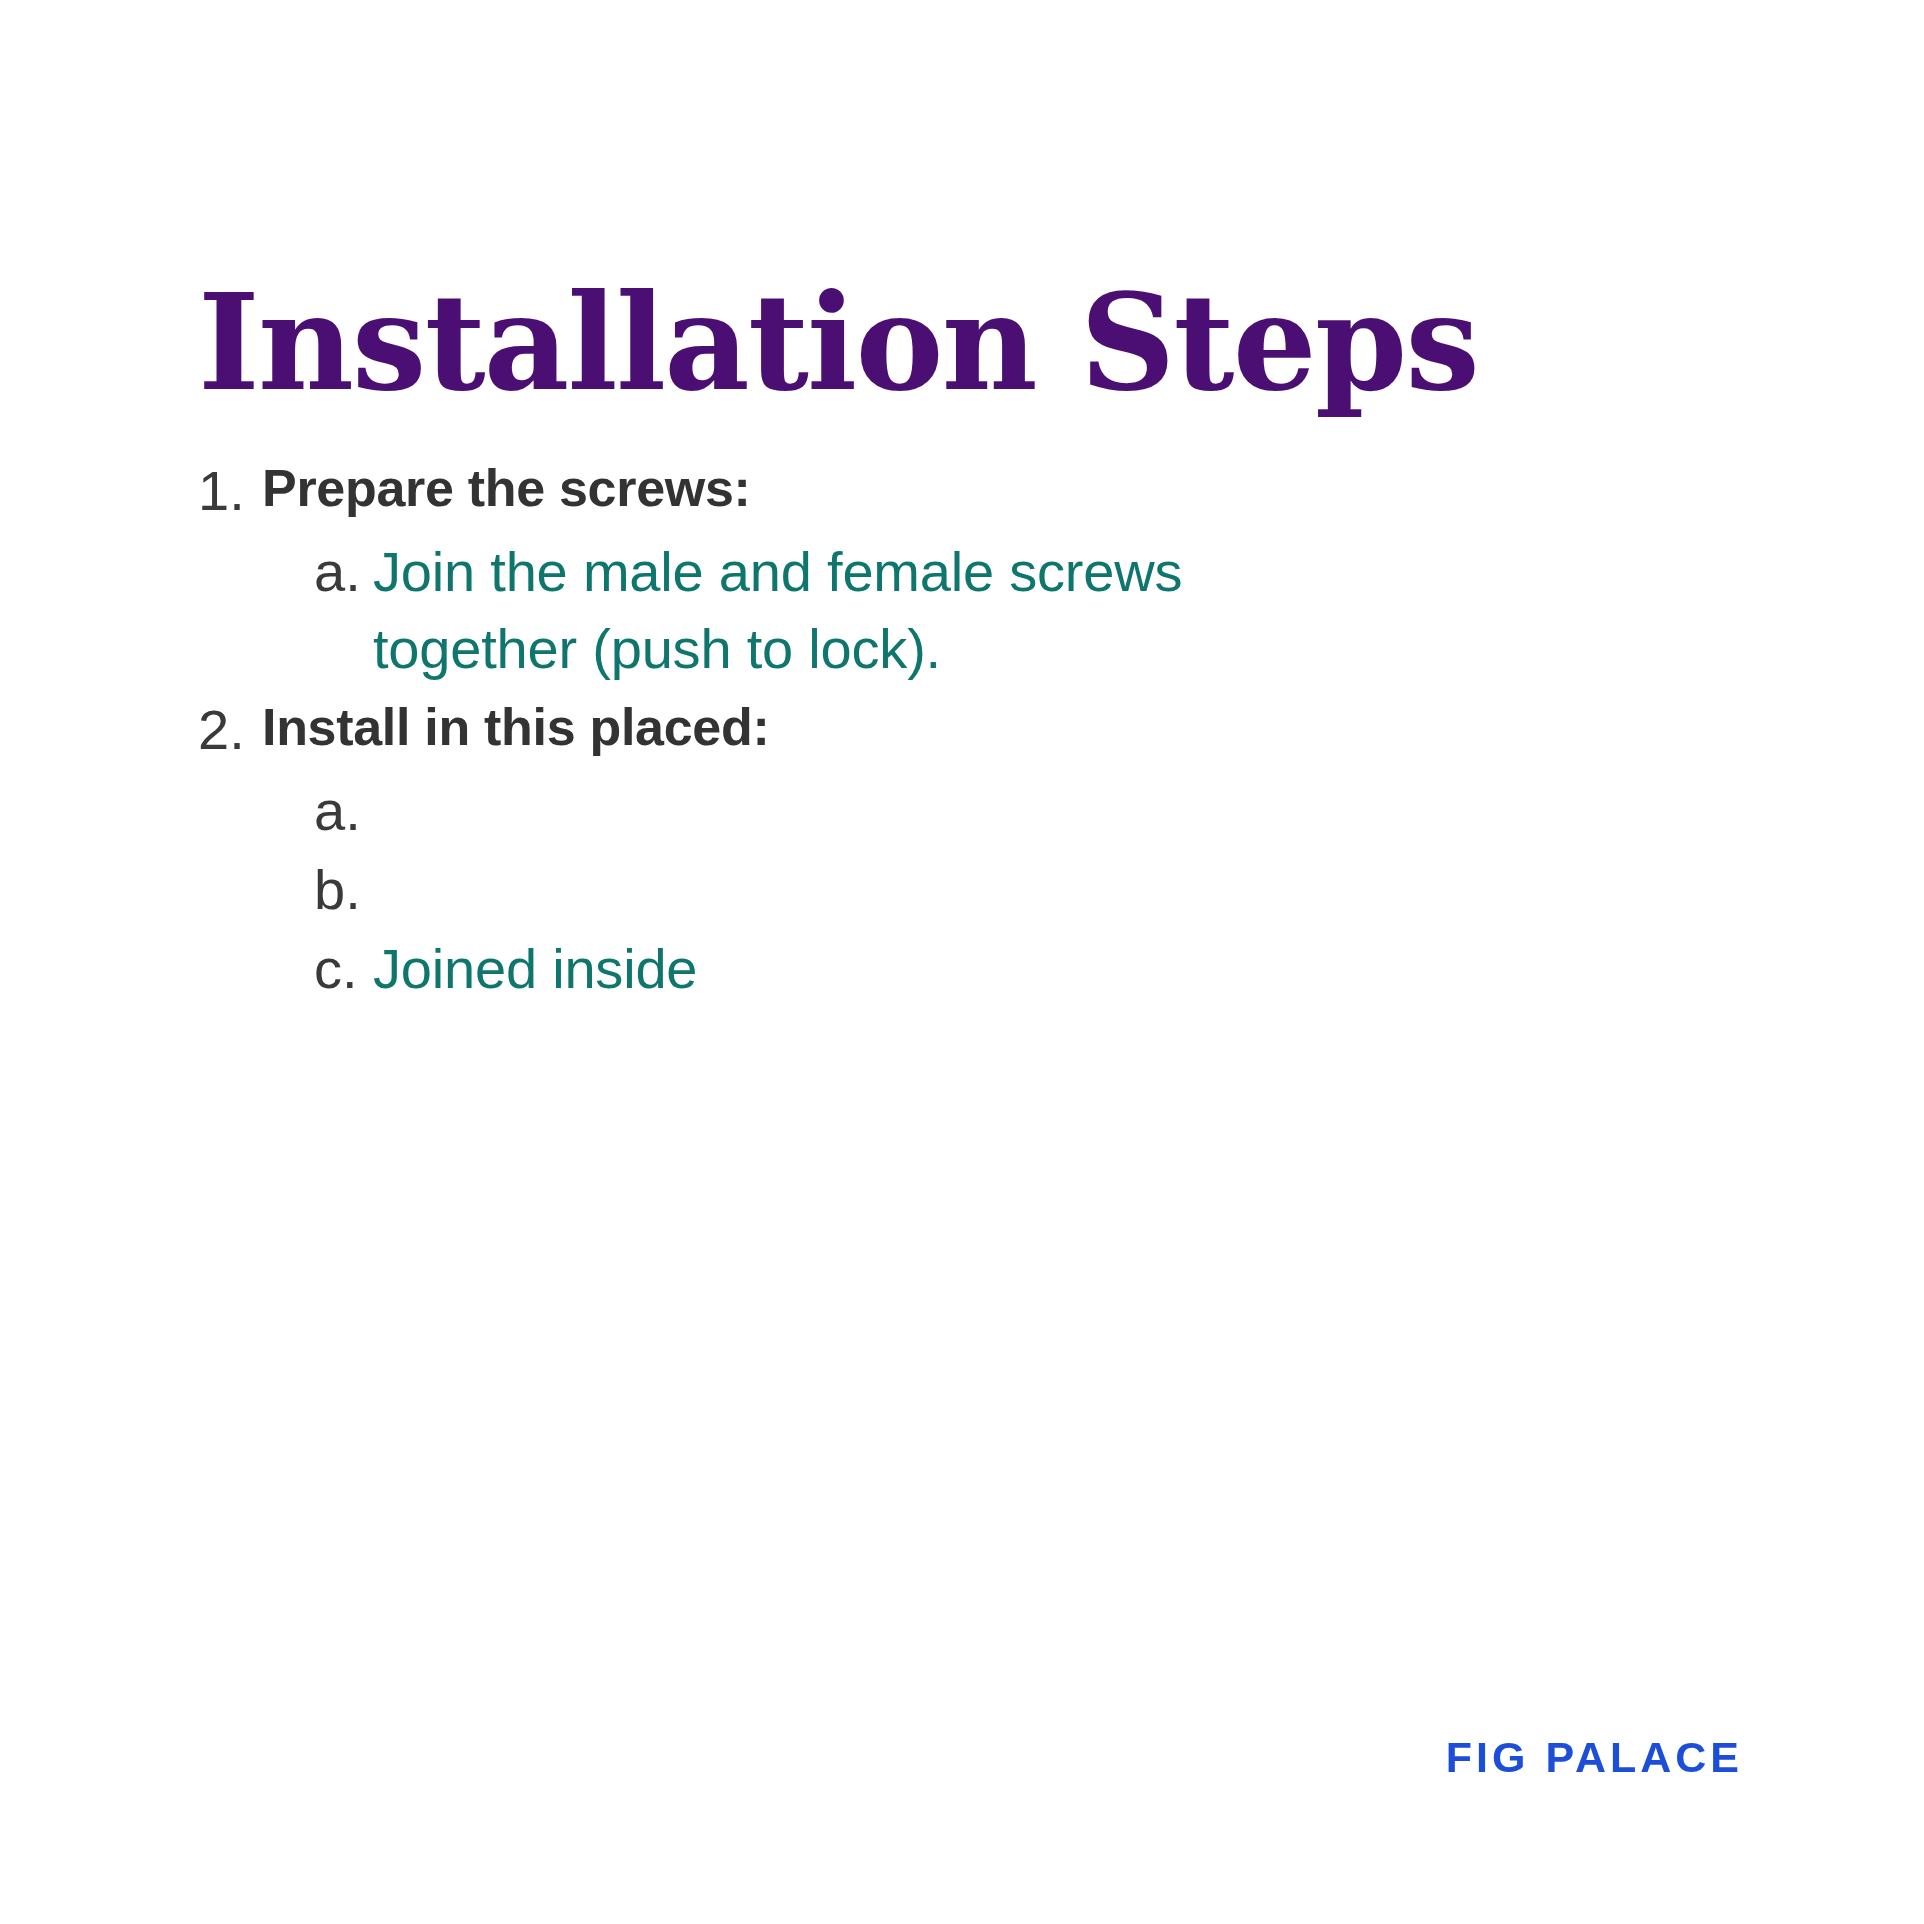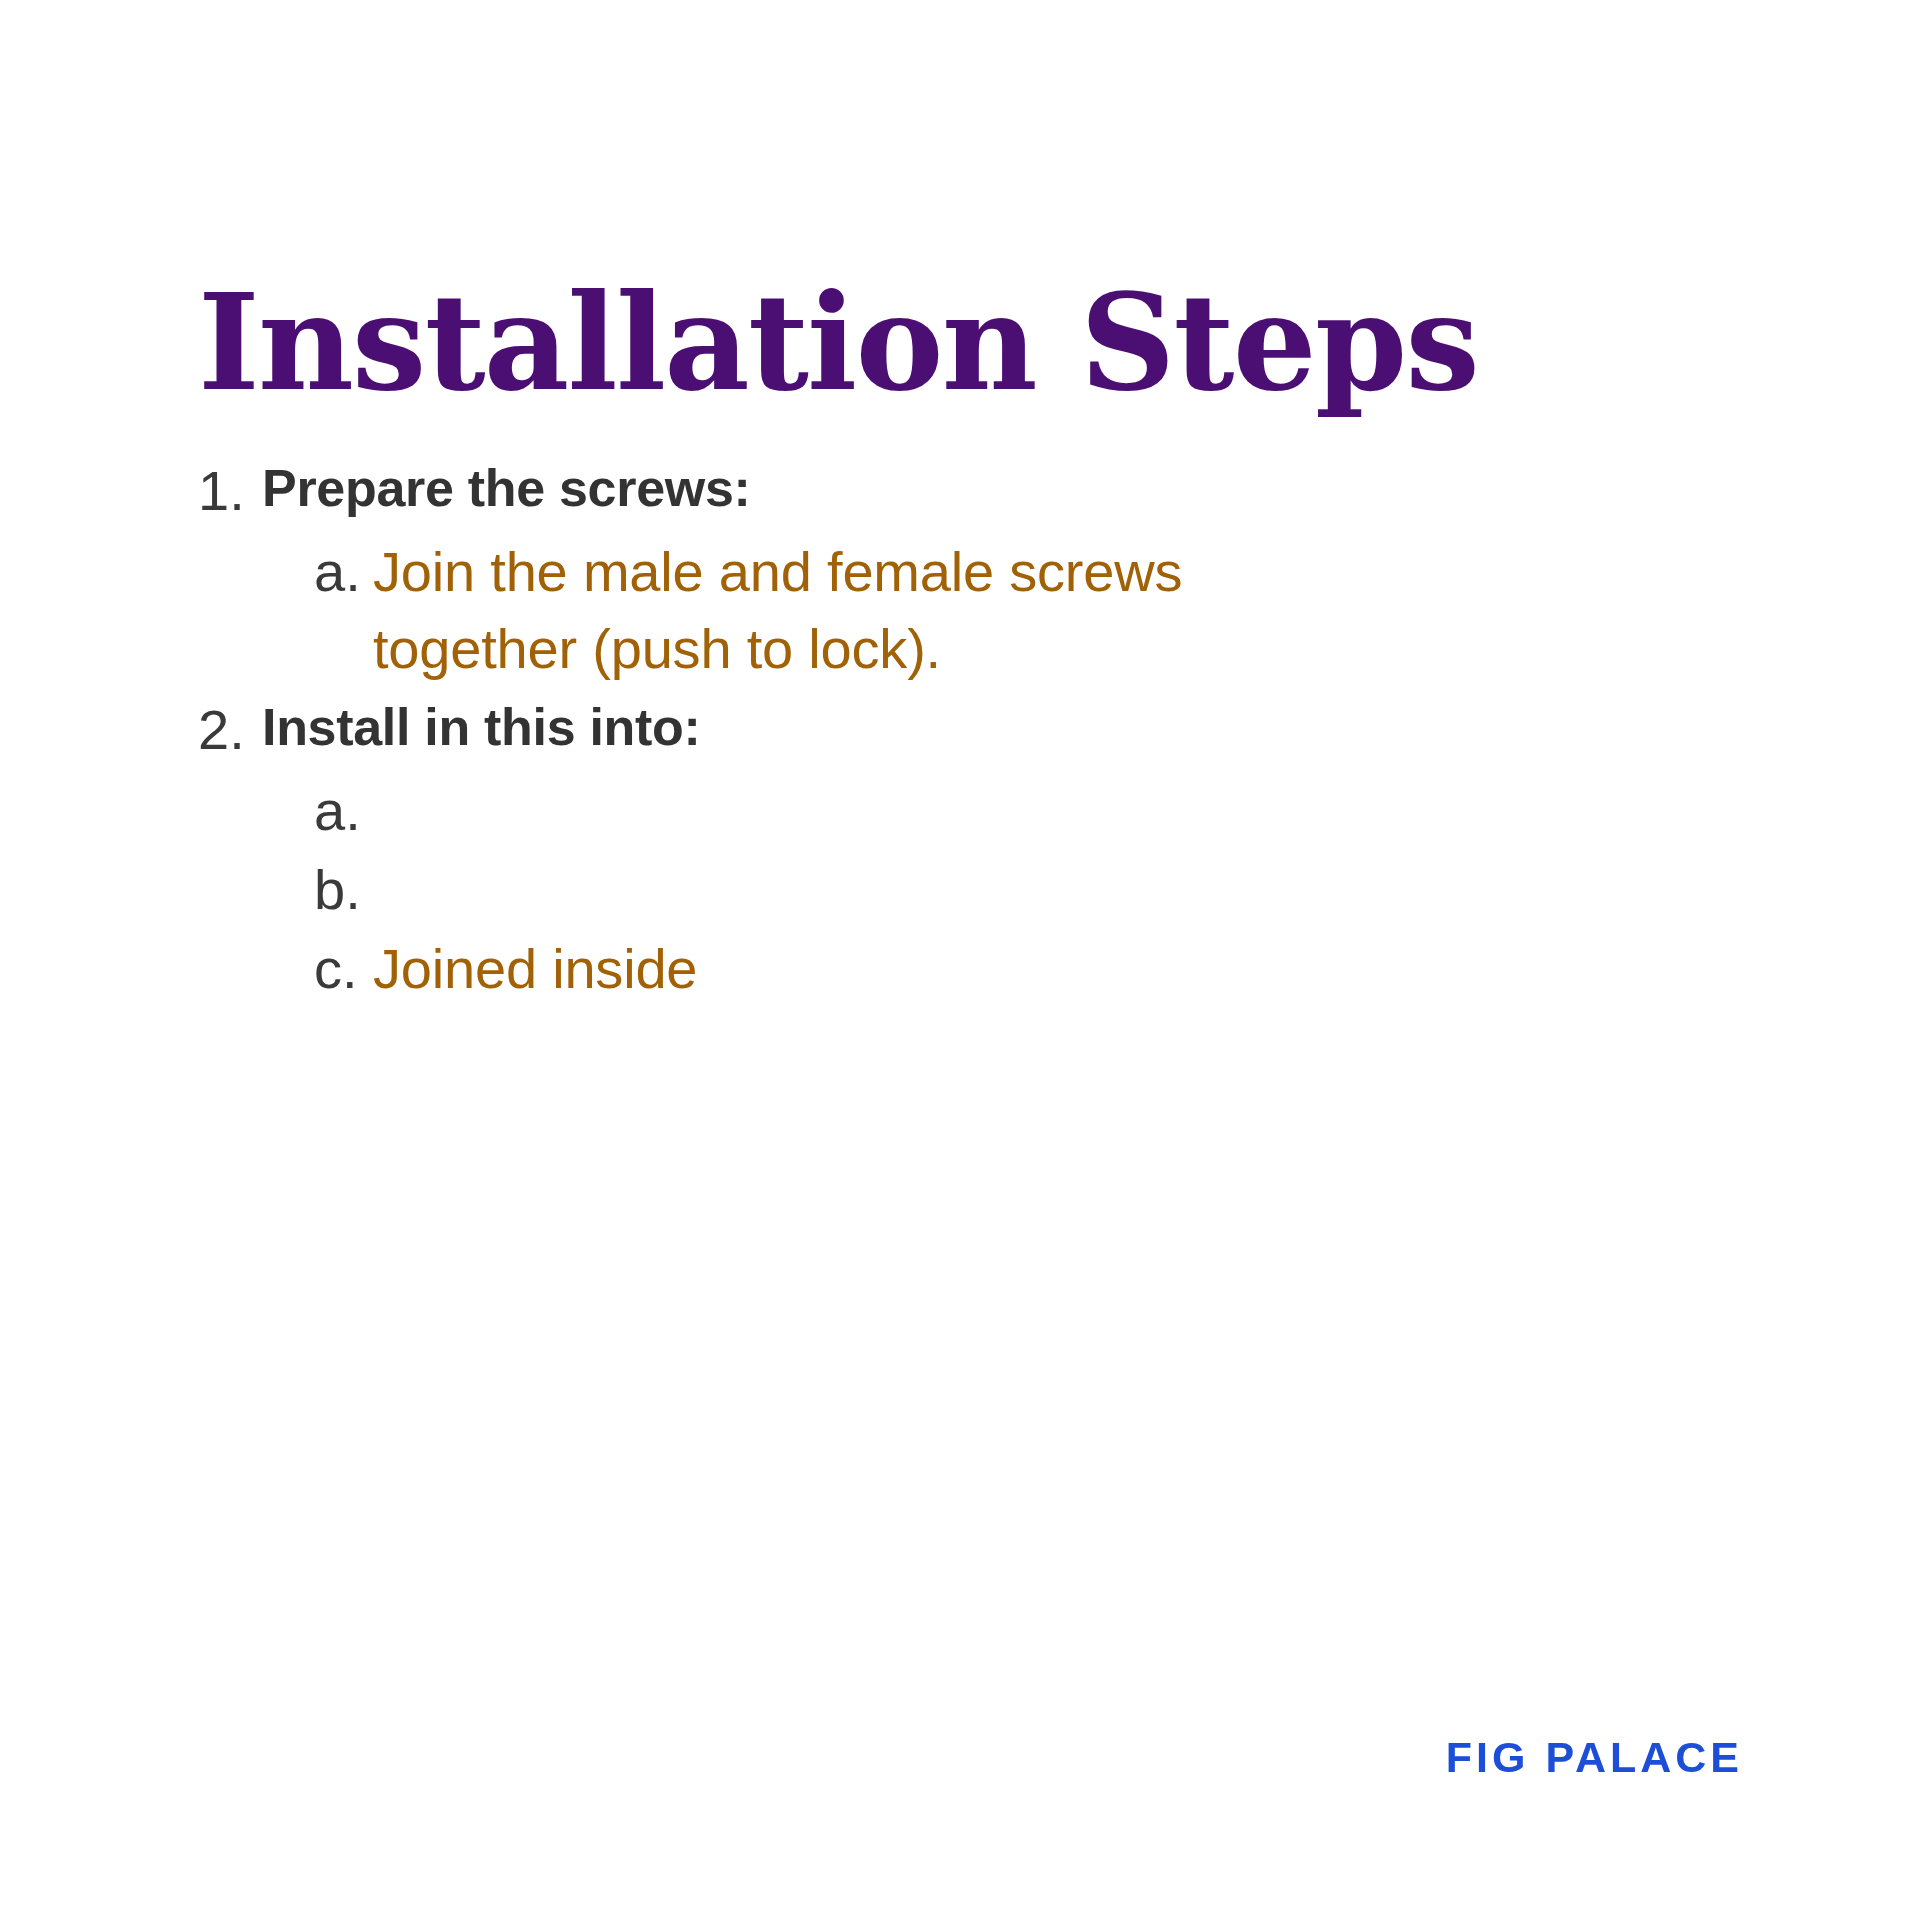"Join the male and female" .lvl2-text { color: #a16207 -> #0f766e }
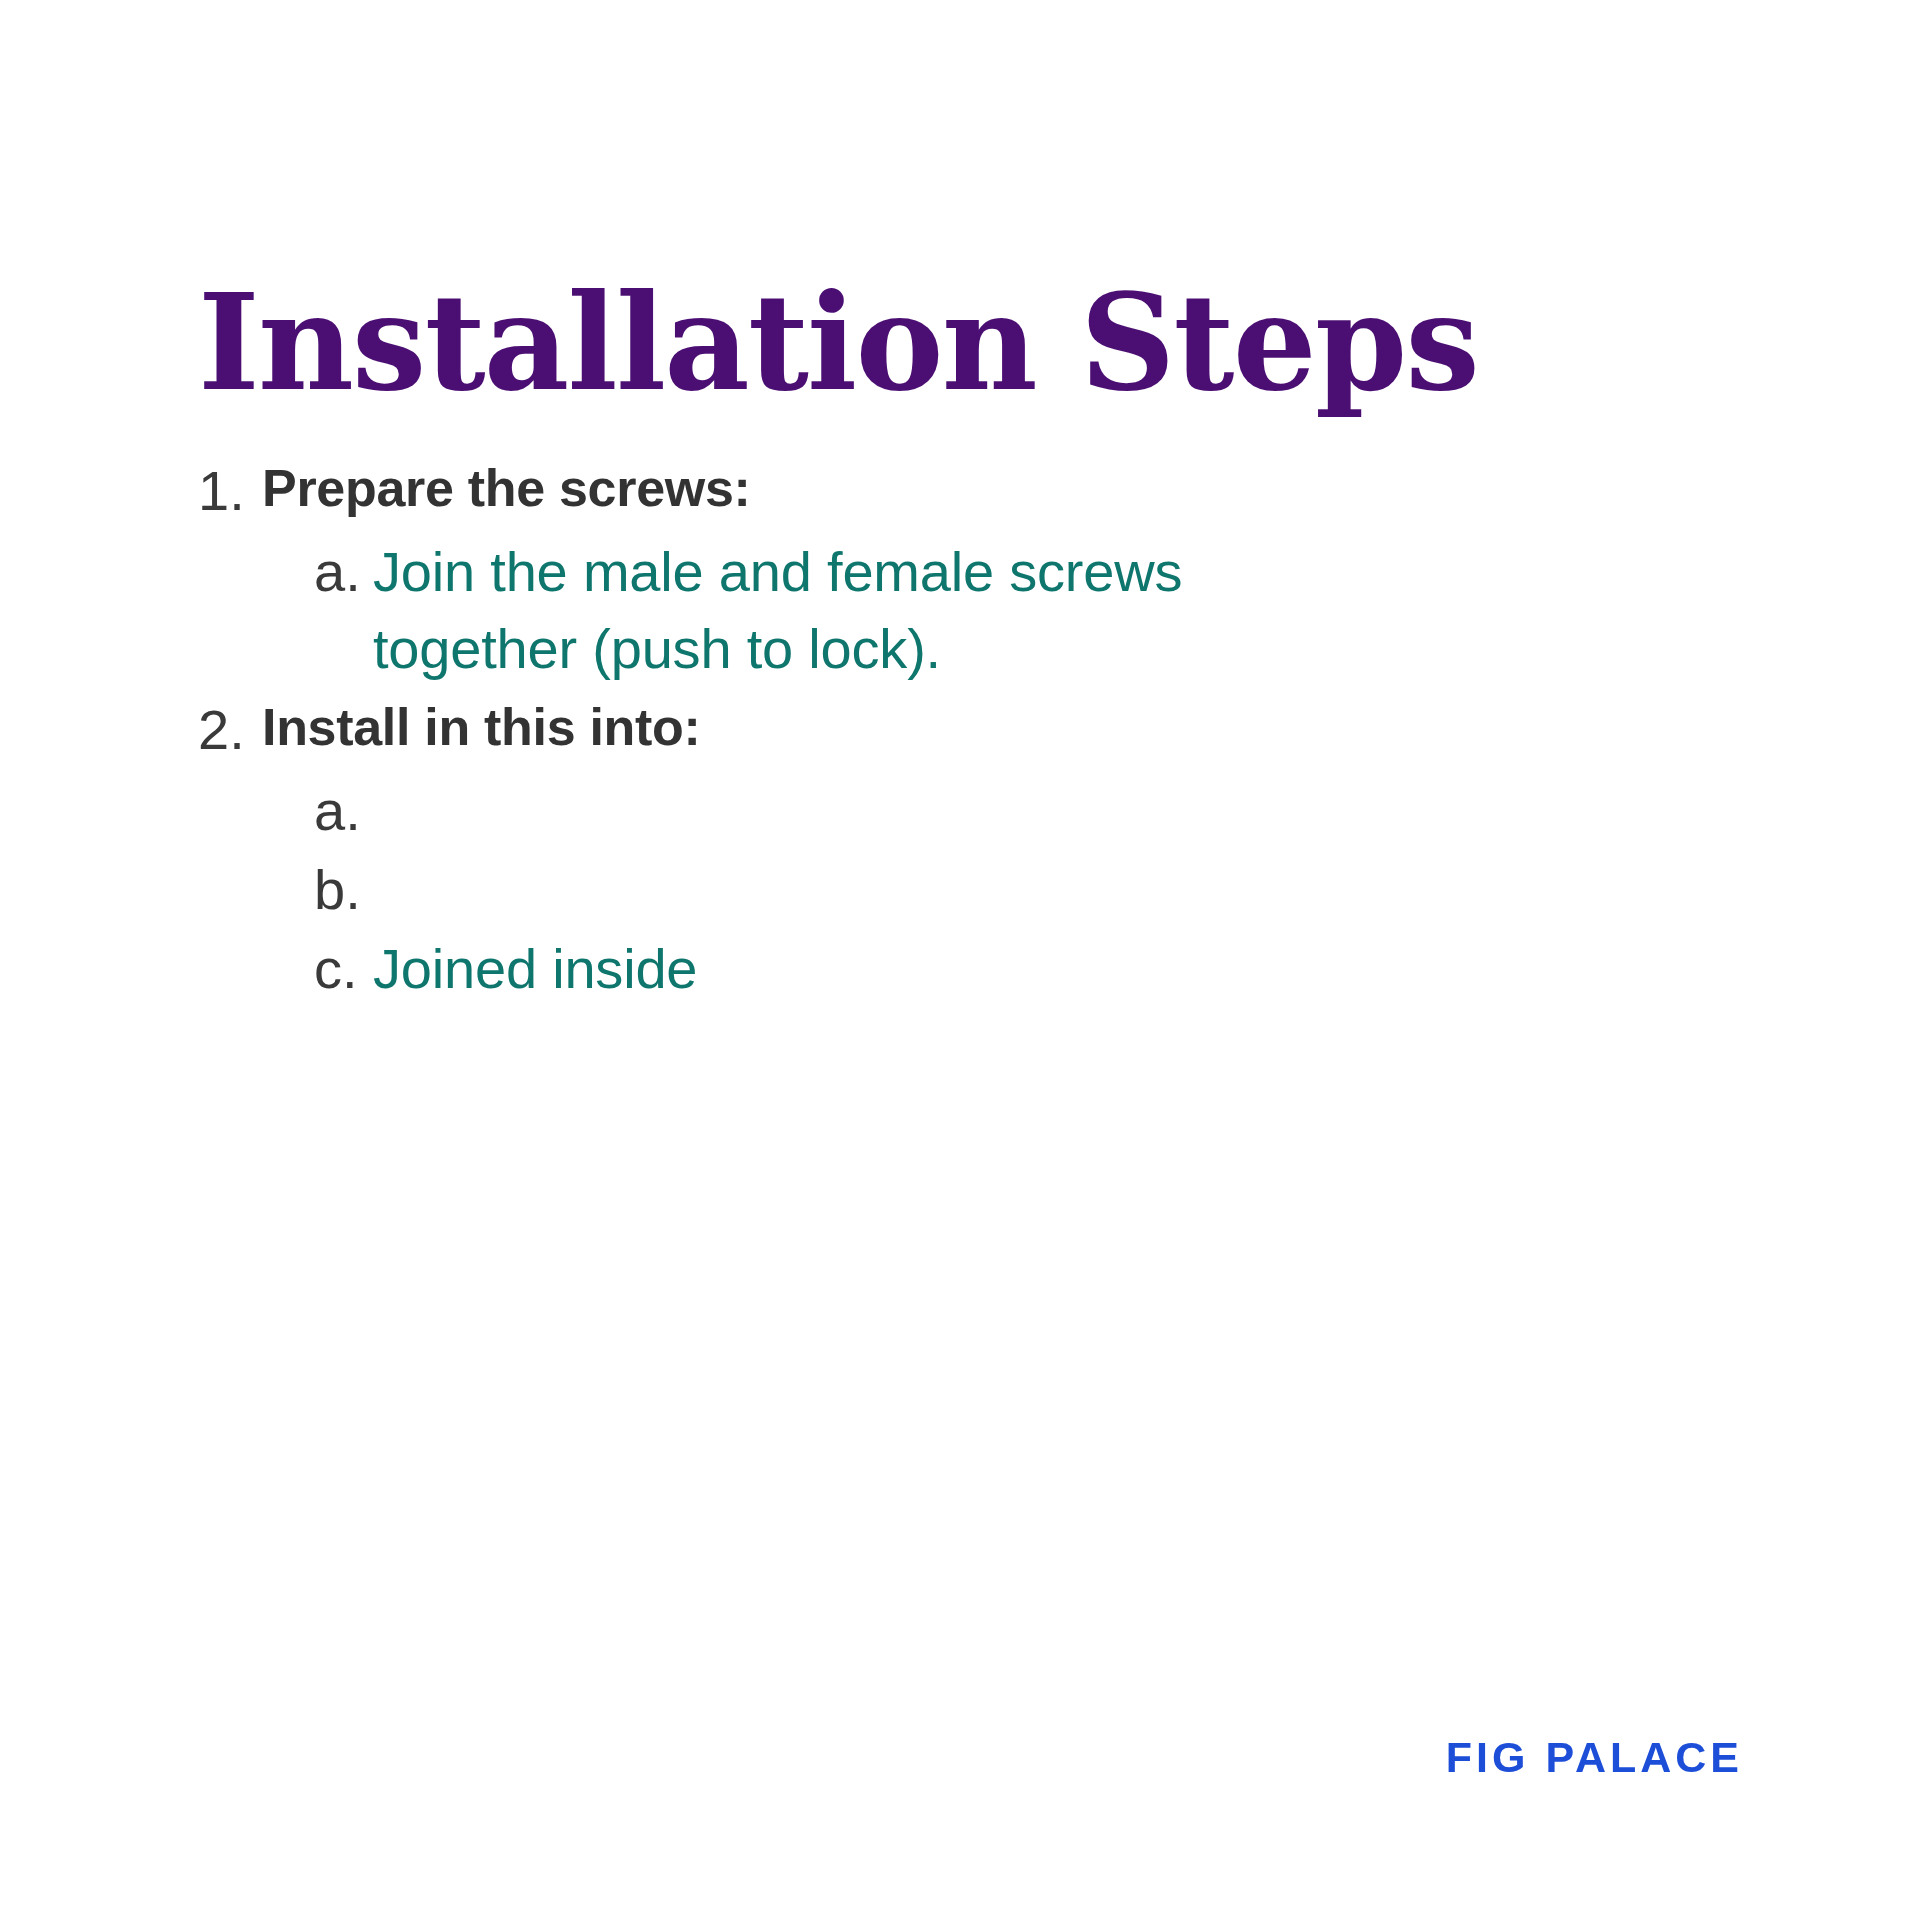"Install in this into:" span.lvl1-label { text: into -> placed }
